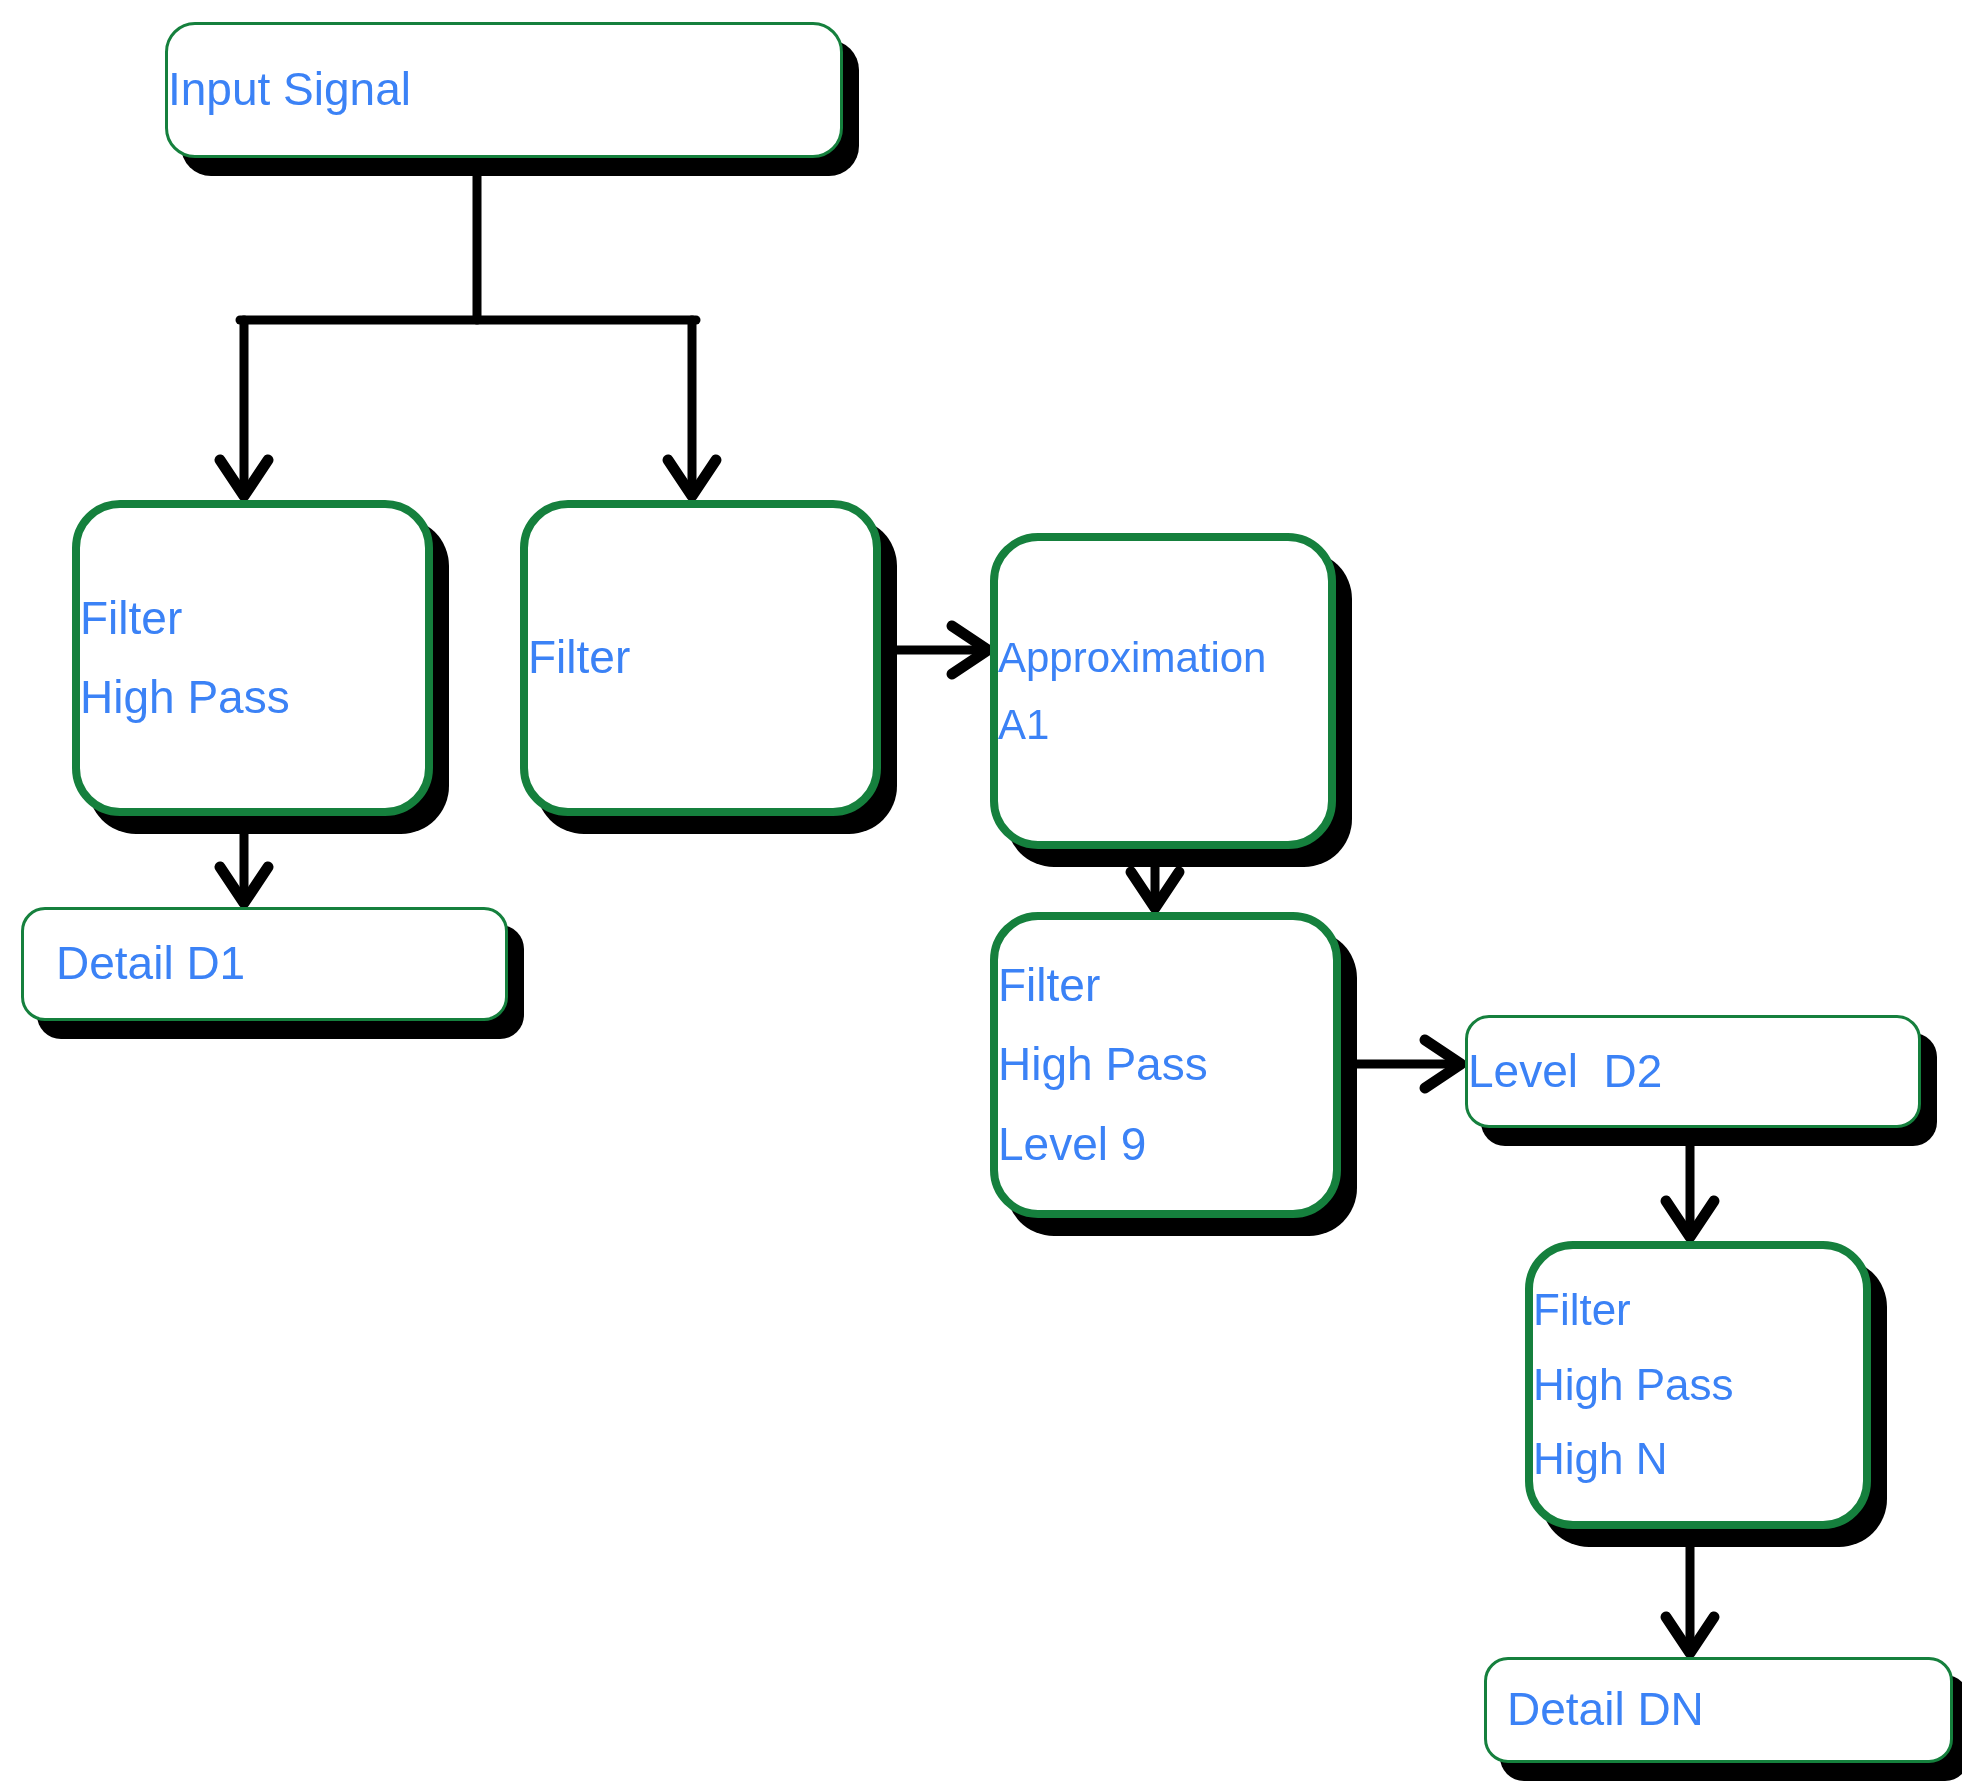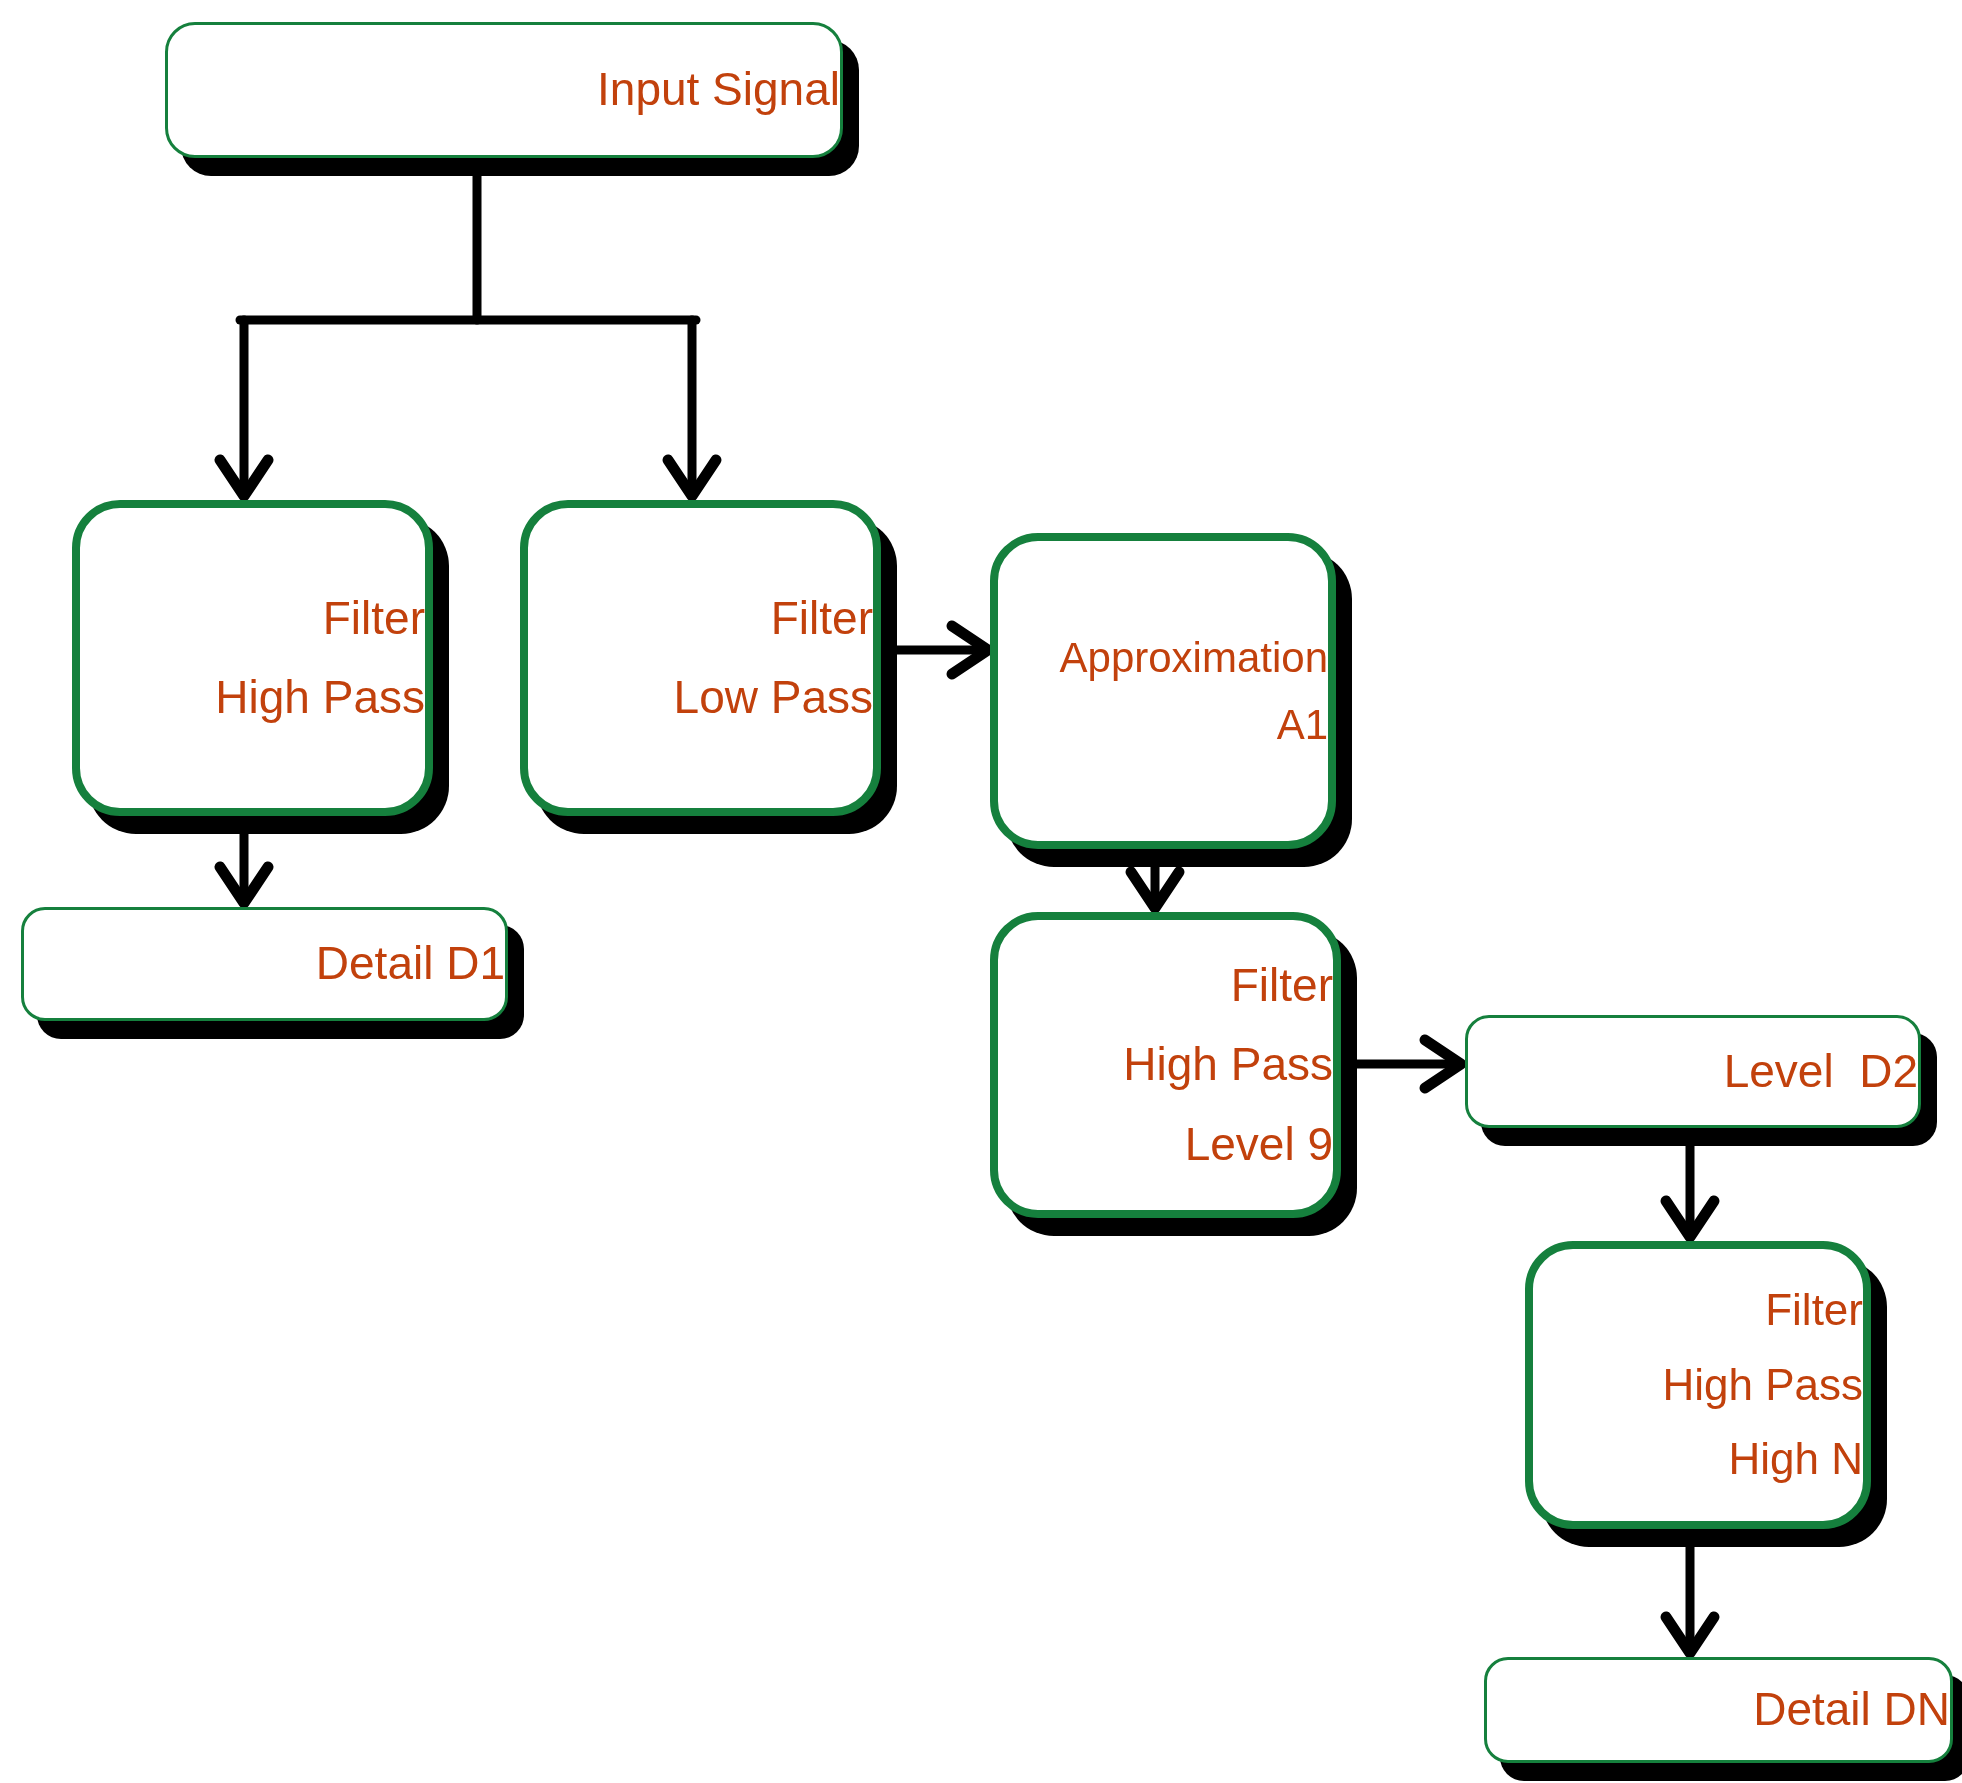"Input Signal" .node { align-items: flex-end -> flex-start; color: #c2410c -> #3b82f6 }
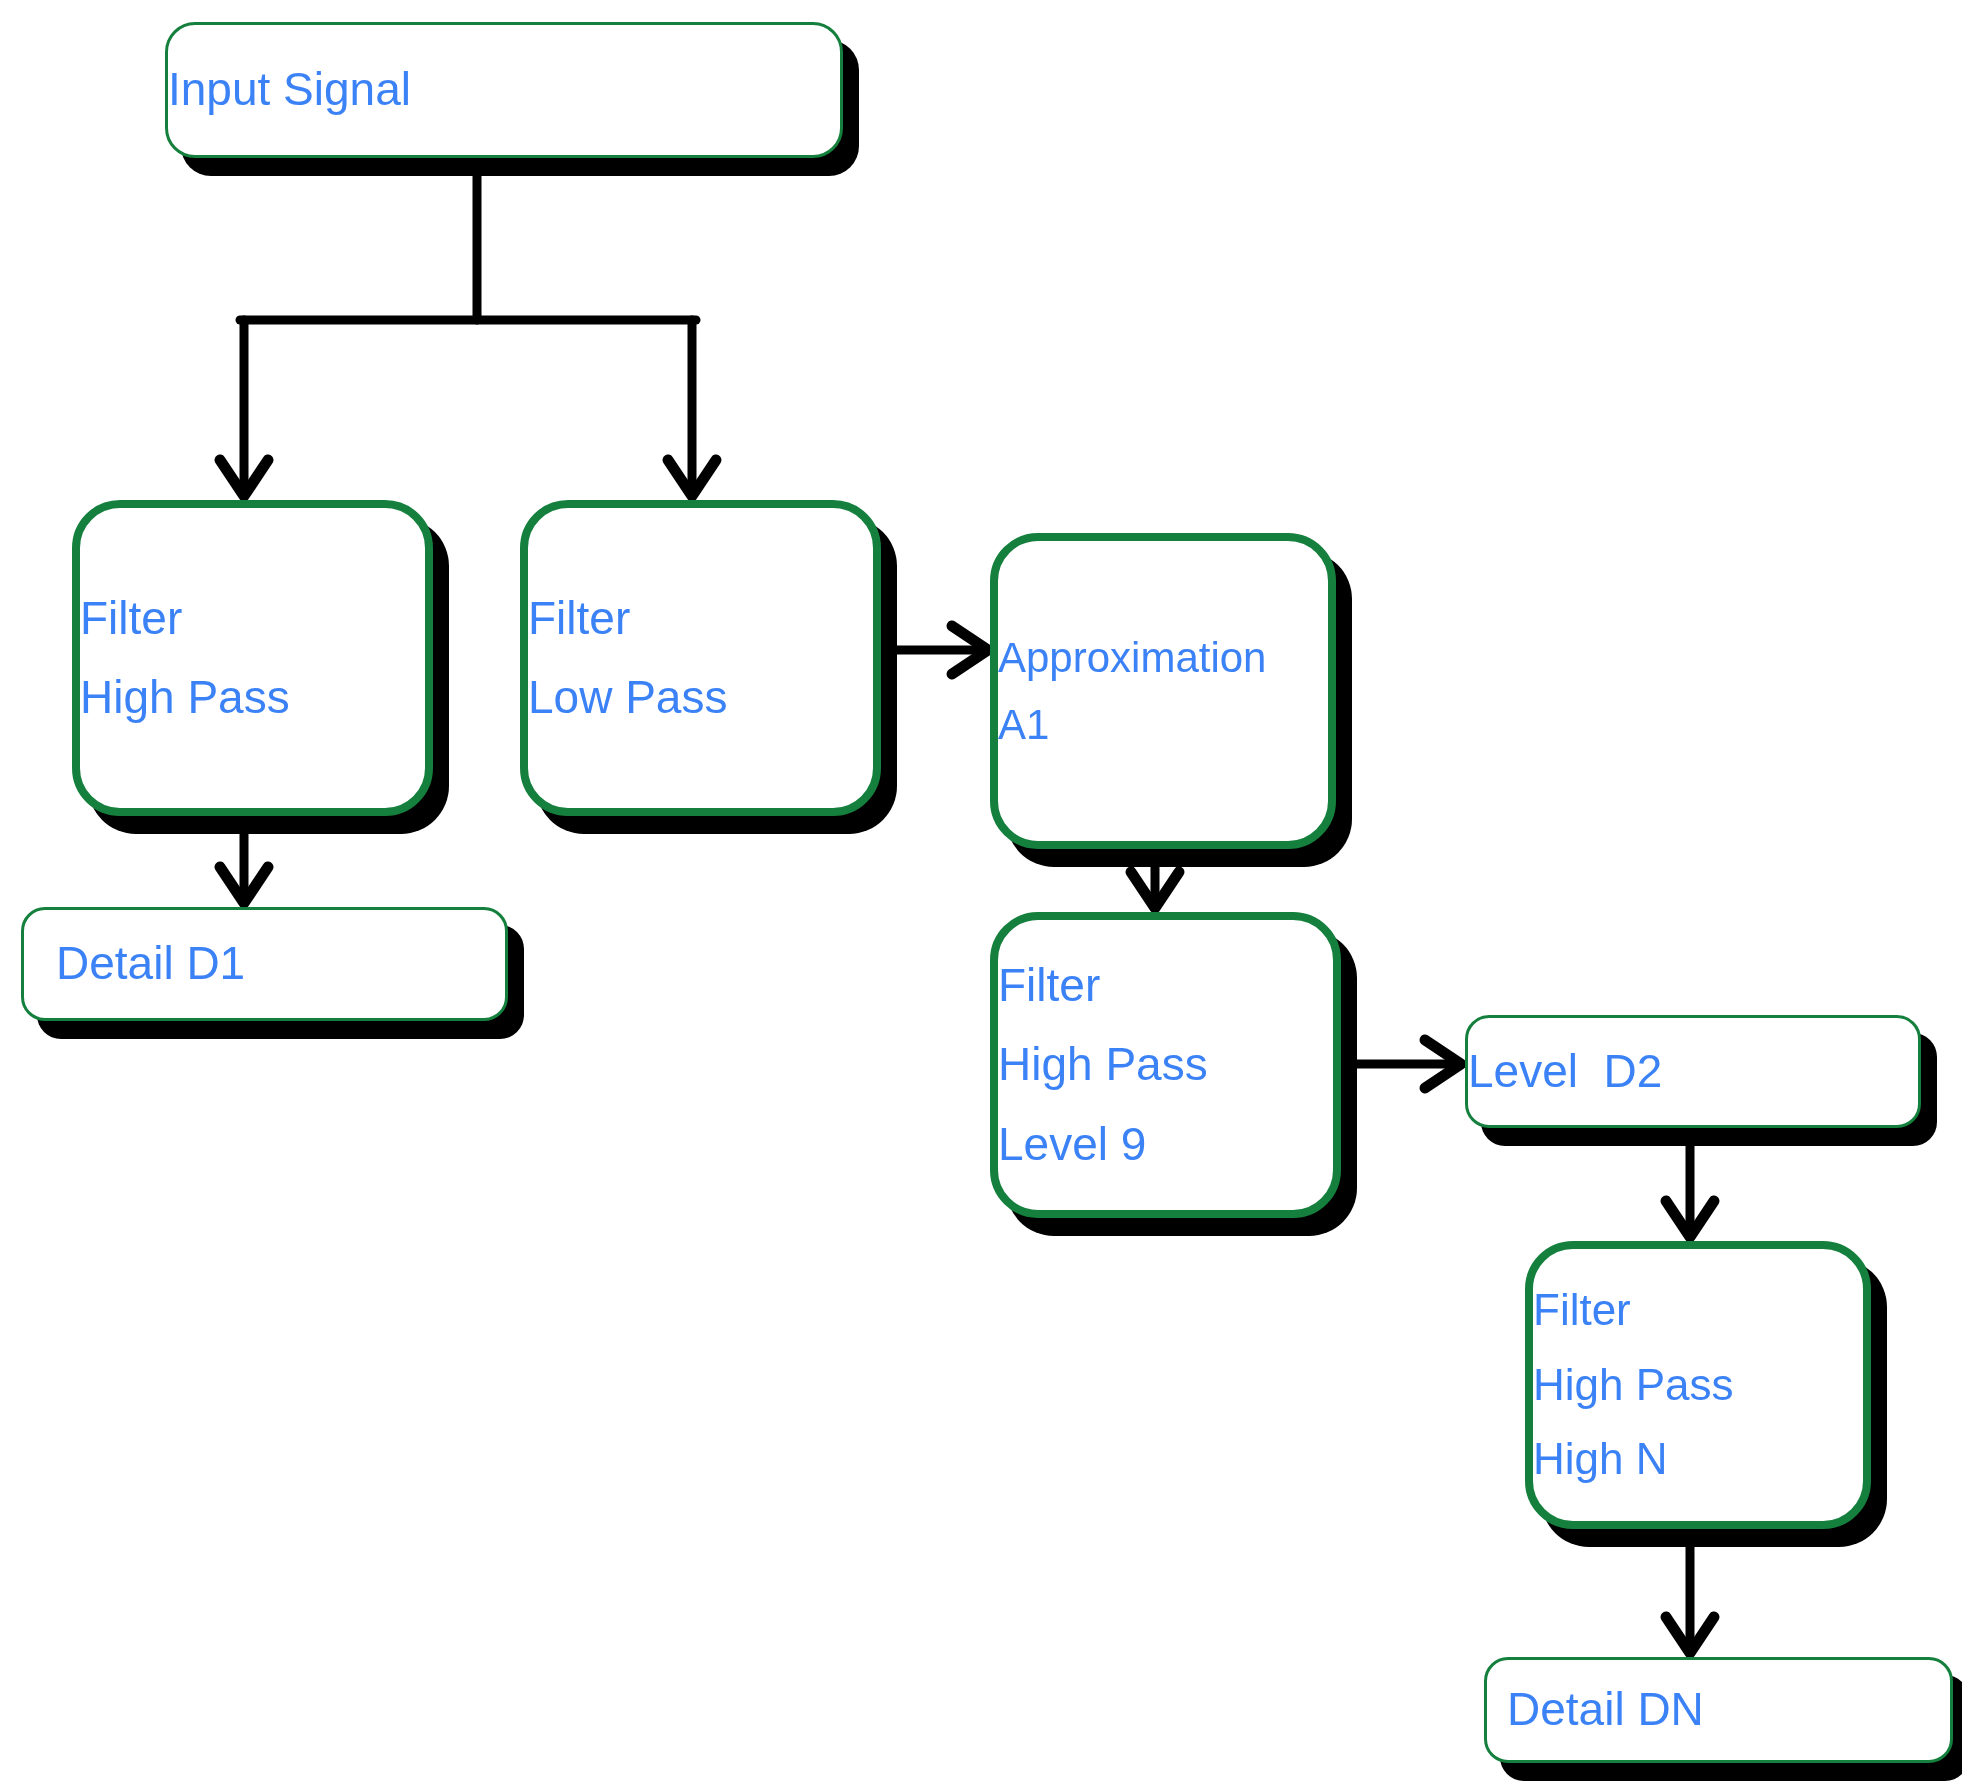"Low Pass" span.ln { html: <span>Low Pass</span> -> none }
